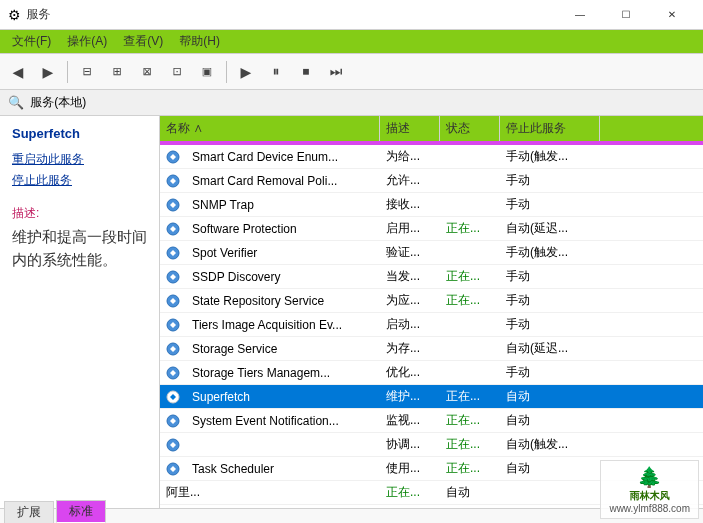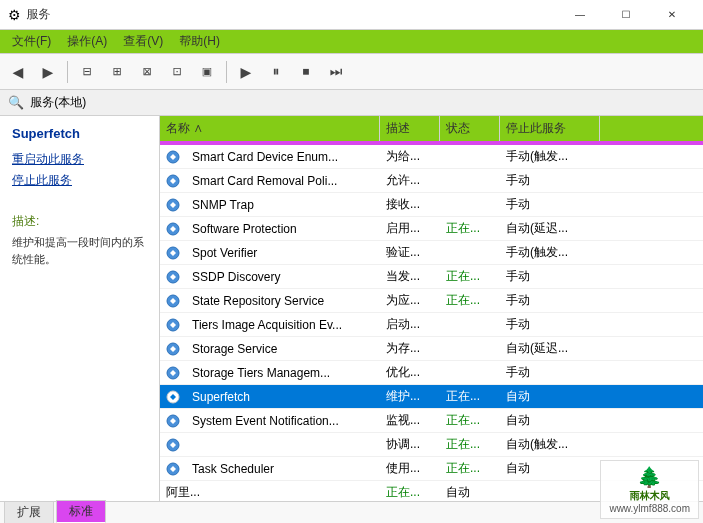"描述:" .left-panel-desc-label { color: #4d7c0f -> #be185d; margin-top: 20px -> 12px }
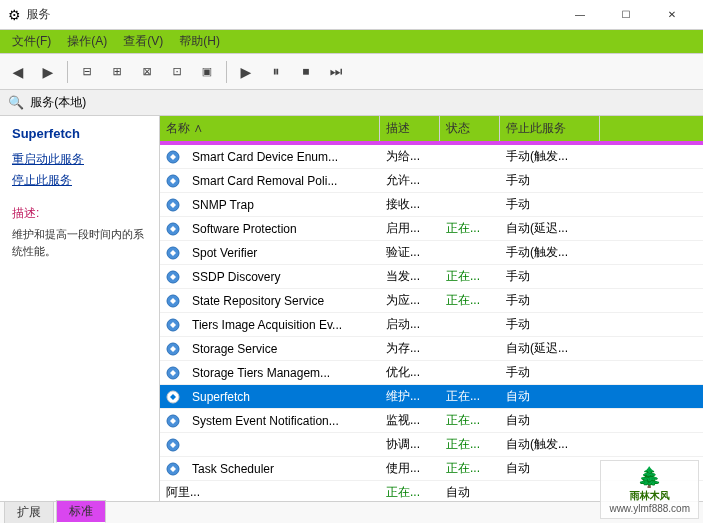"维护和提高一段时间内的系统性能。" .left-panel-desc { font-size: 11px -> 15px }
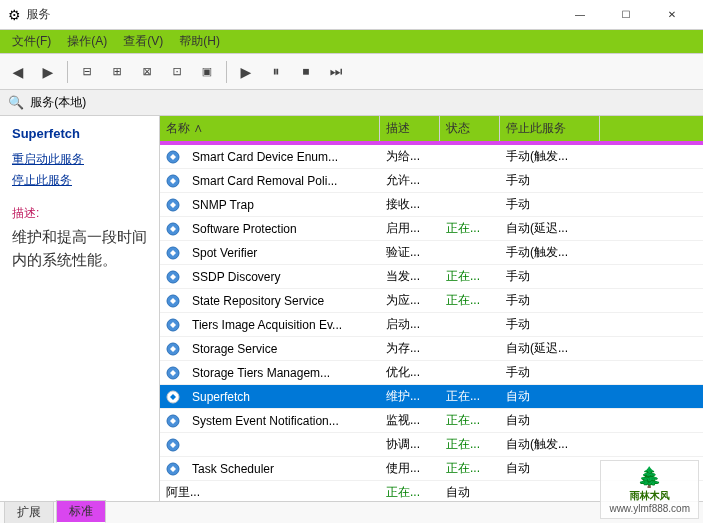"扩展" .bottom-tabs { height: 22px -> 15px }
